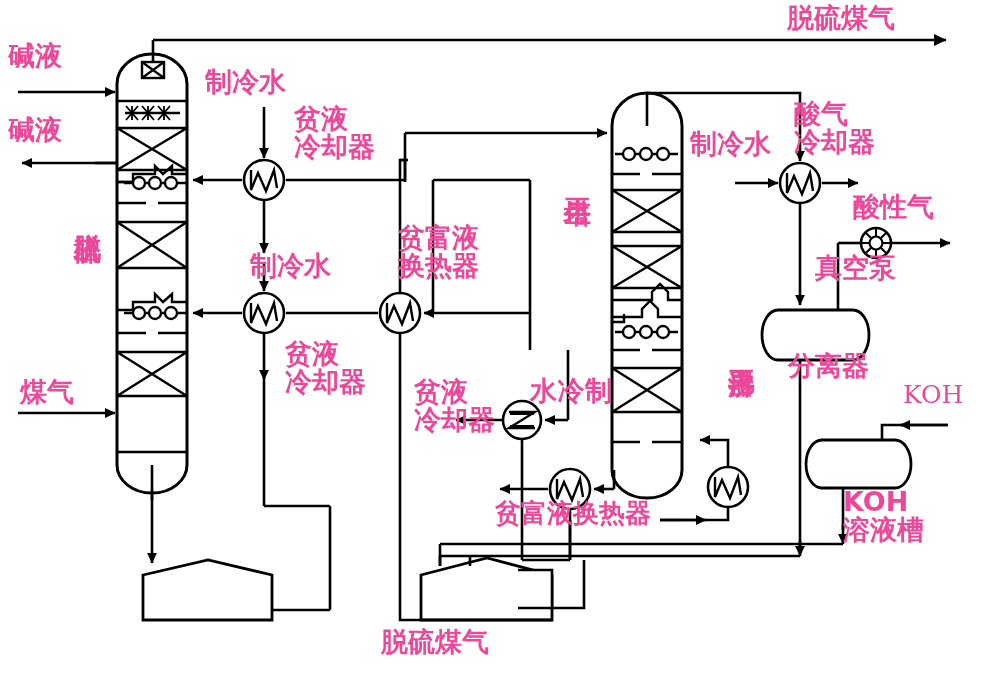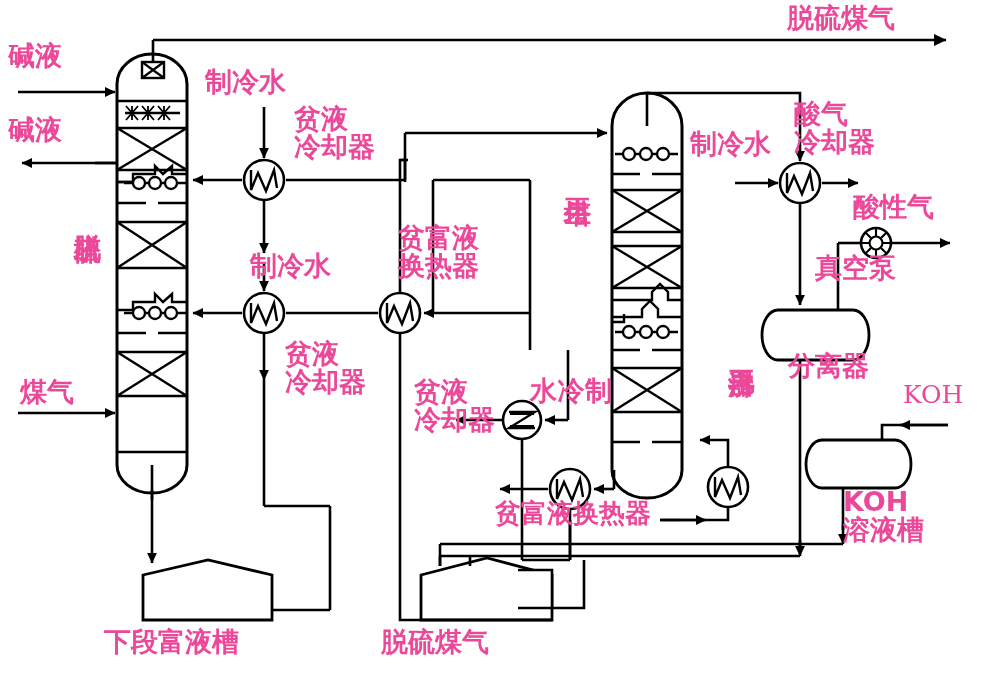"下段富液槽" div.lbl { html: <div>下段富液槽</div> -> none }
